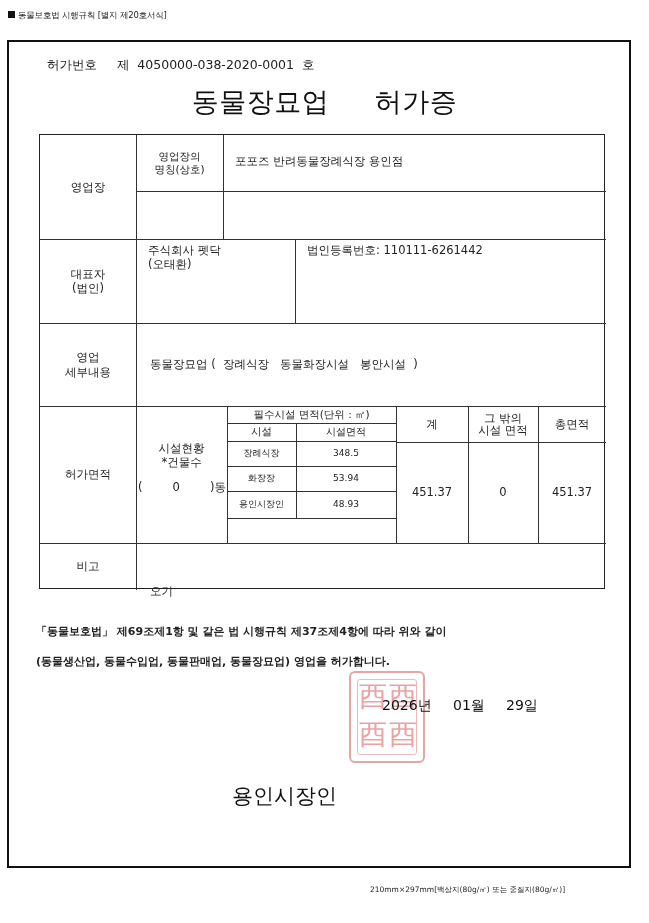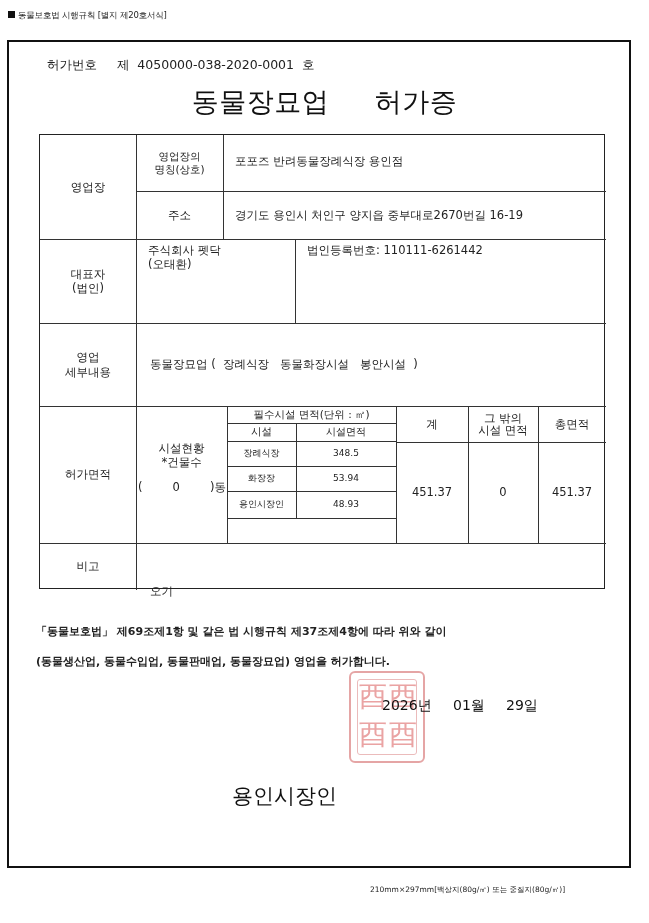"주소" div.cell { html: <div>주소</div> -> none }
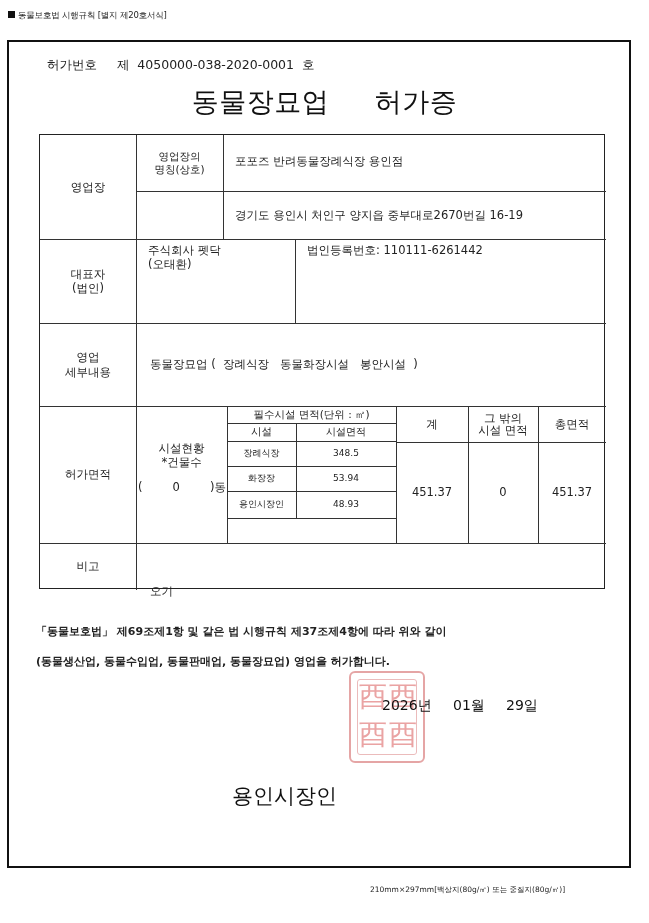"경기도 용인시 처인구 양지읍 중부대로2670번길" div.cell { html: <div>경기도 용인시 처인구 양지읍 중부대로2670번길 16-19</div> -> none }
